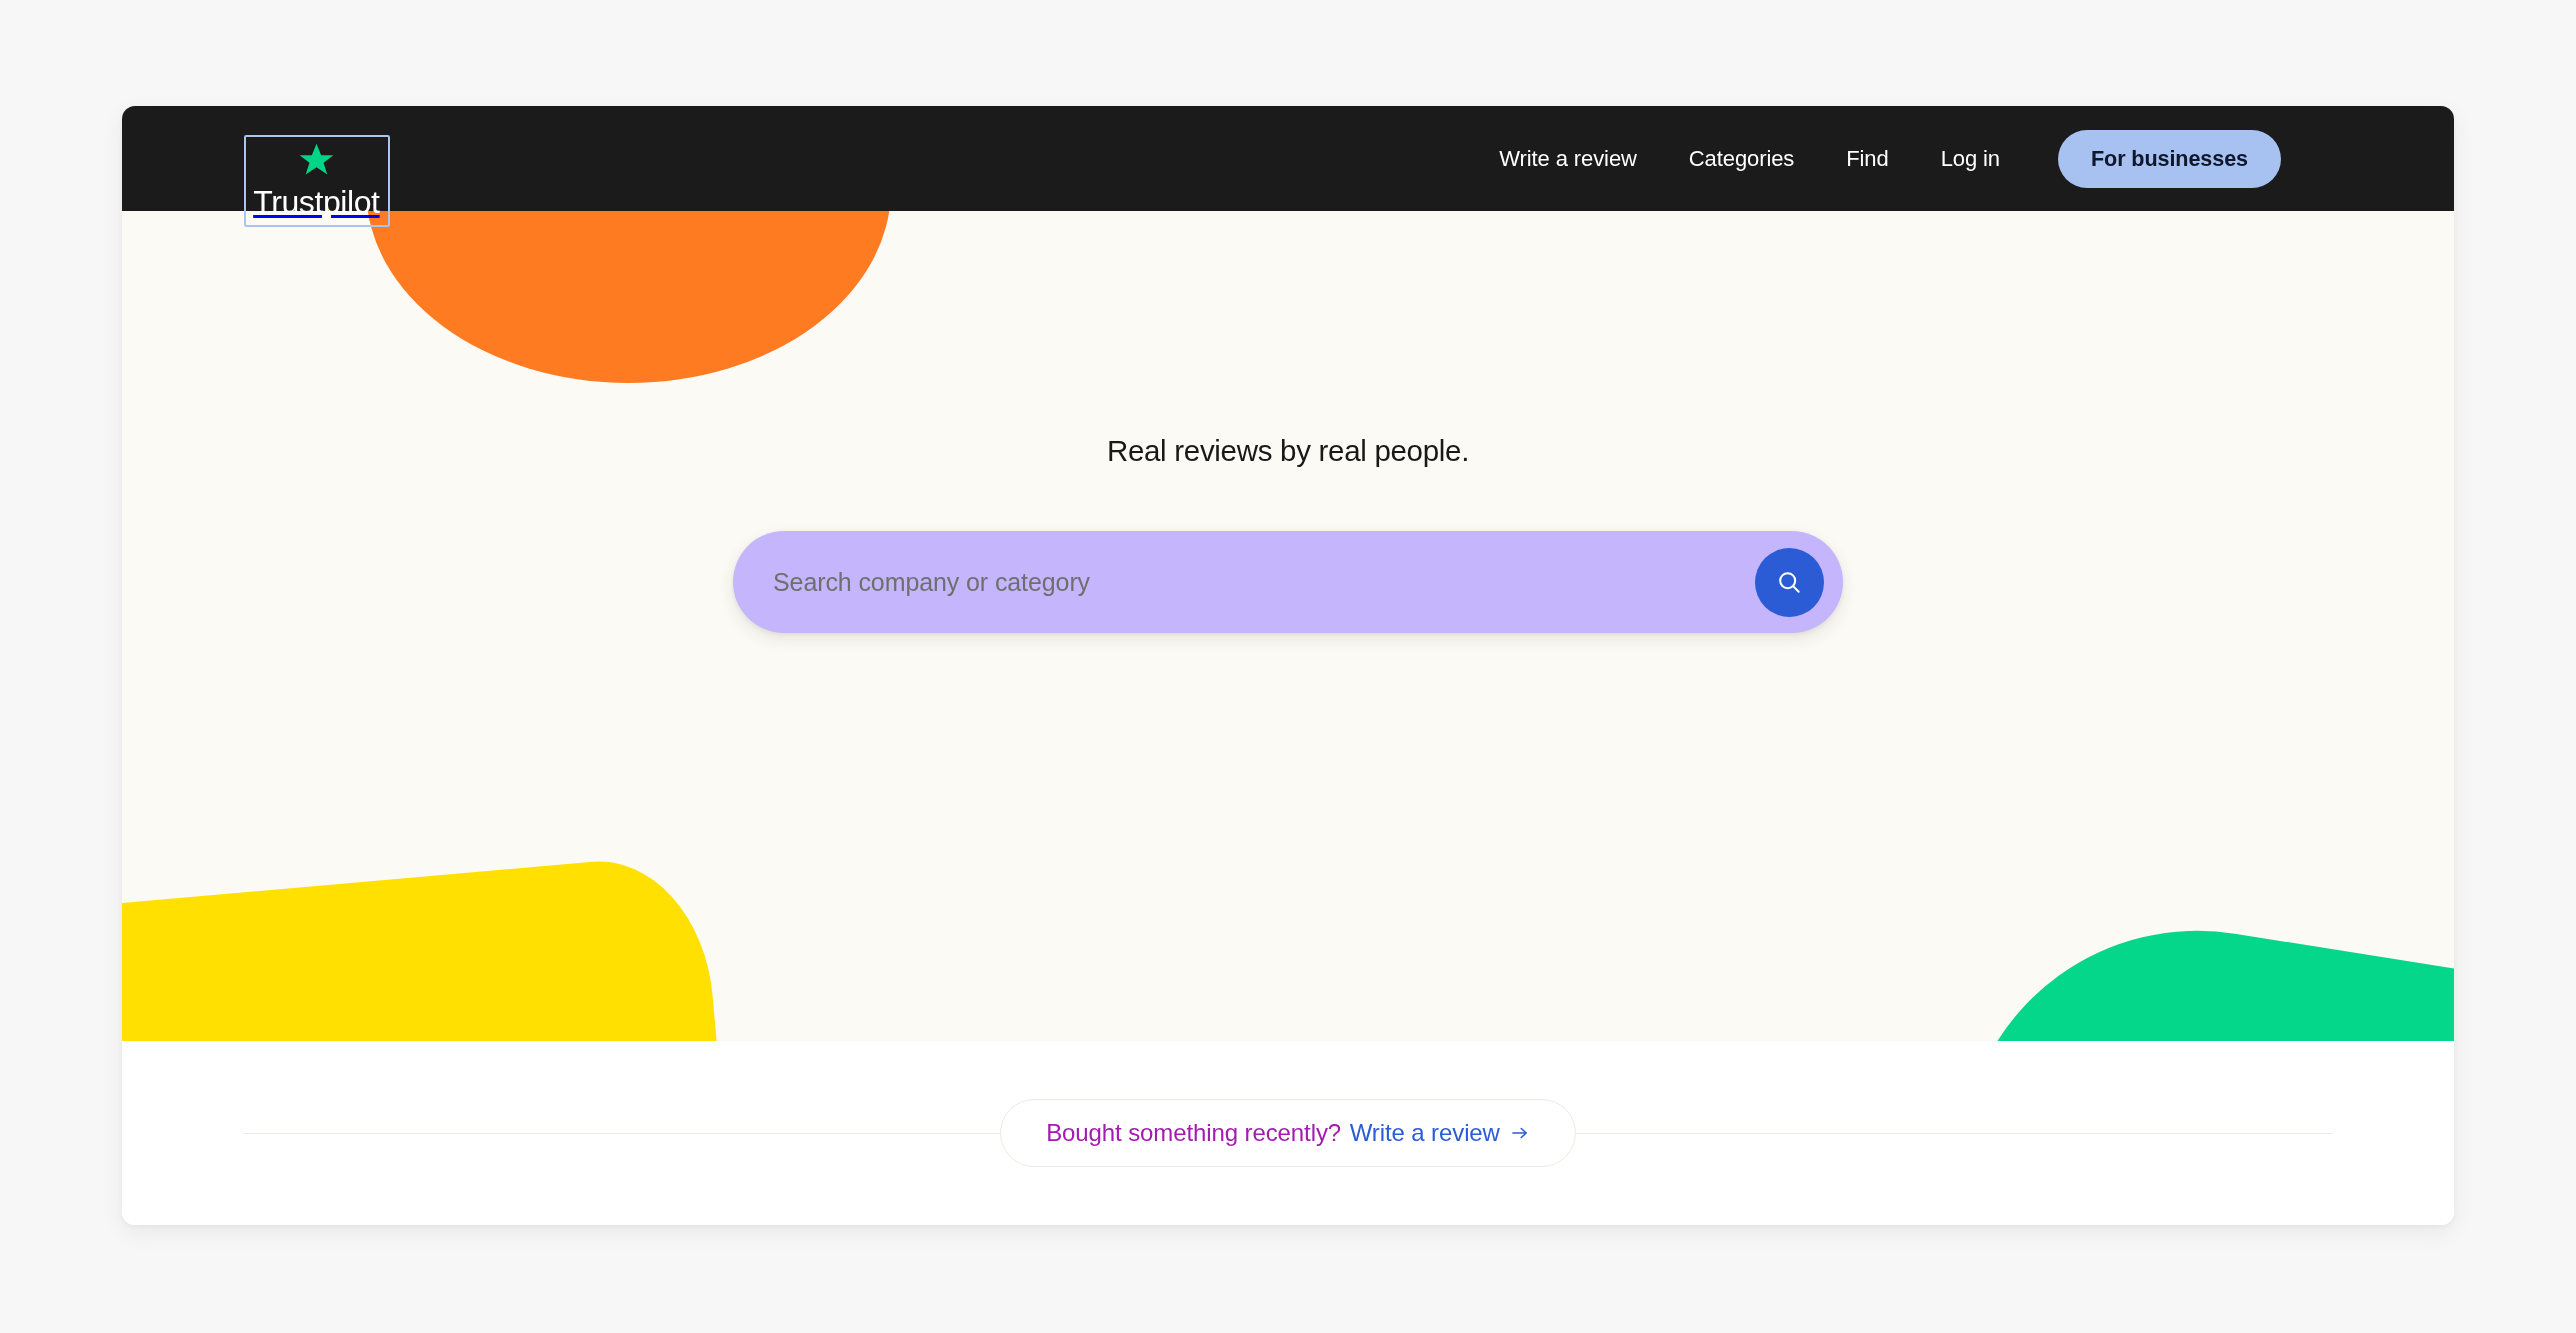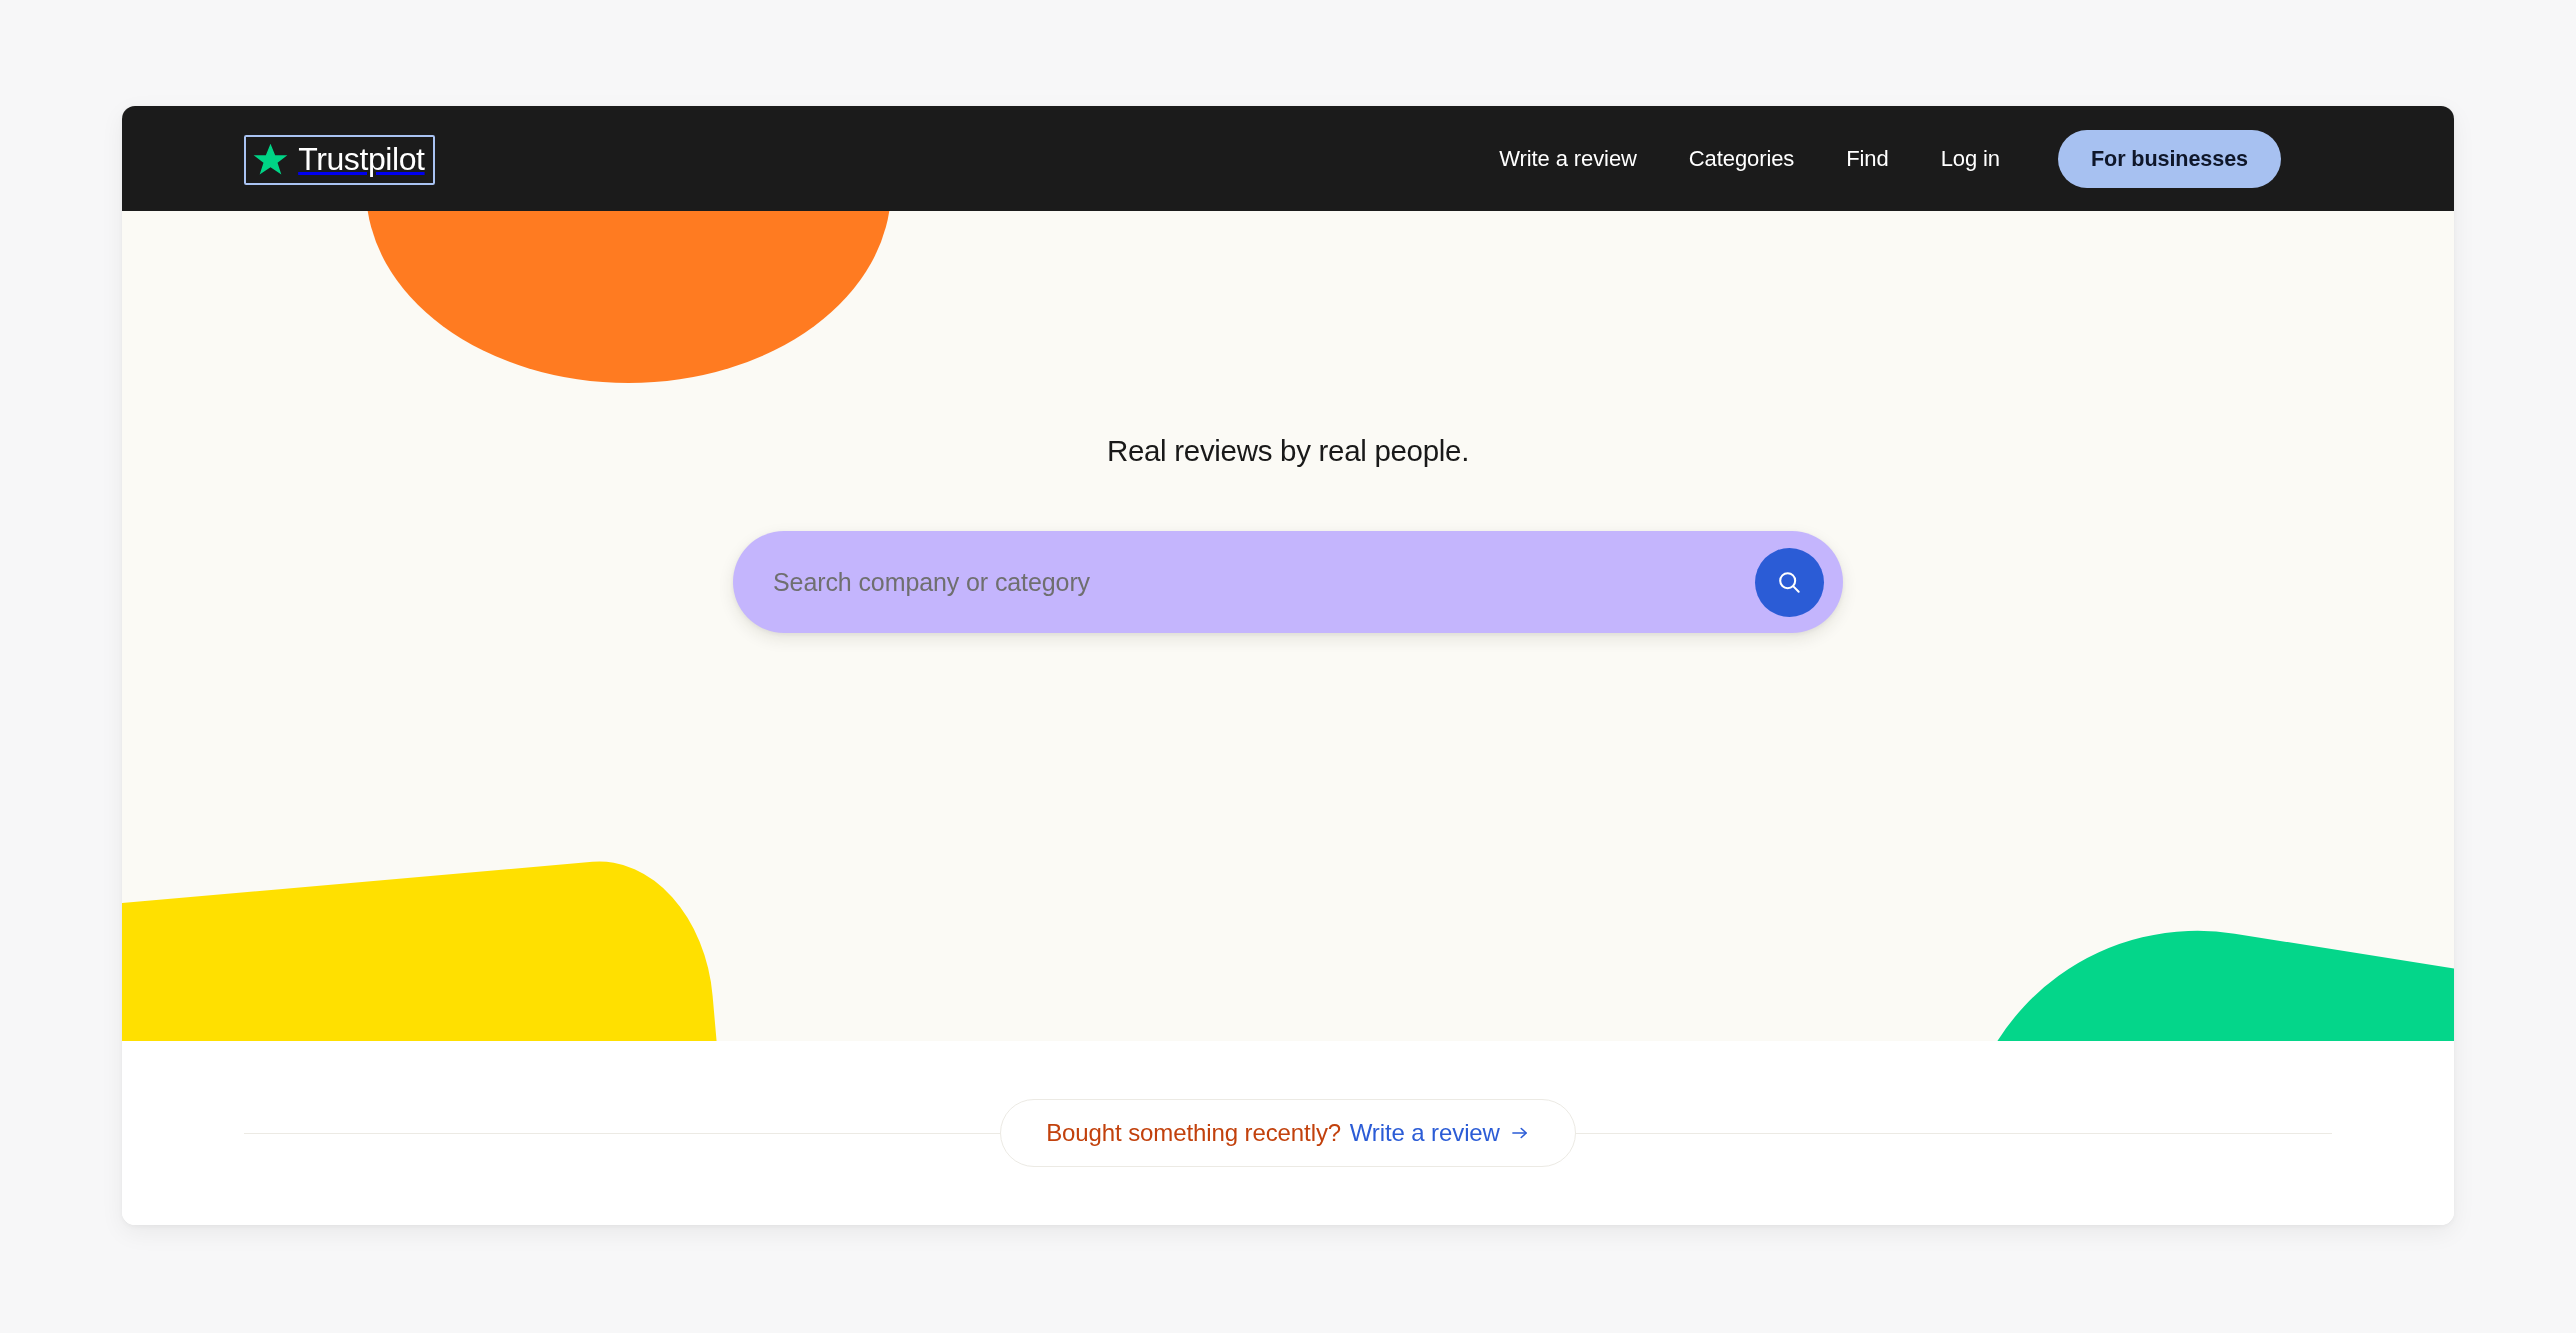"Trustpilot" #logo-wrap { flex-direction: none -> column }
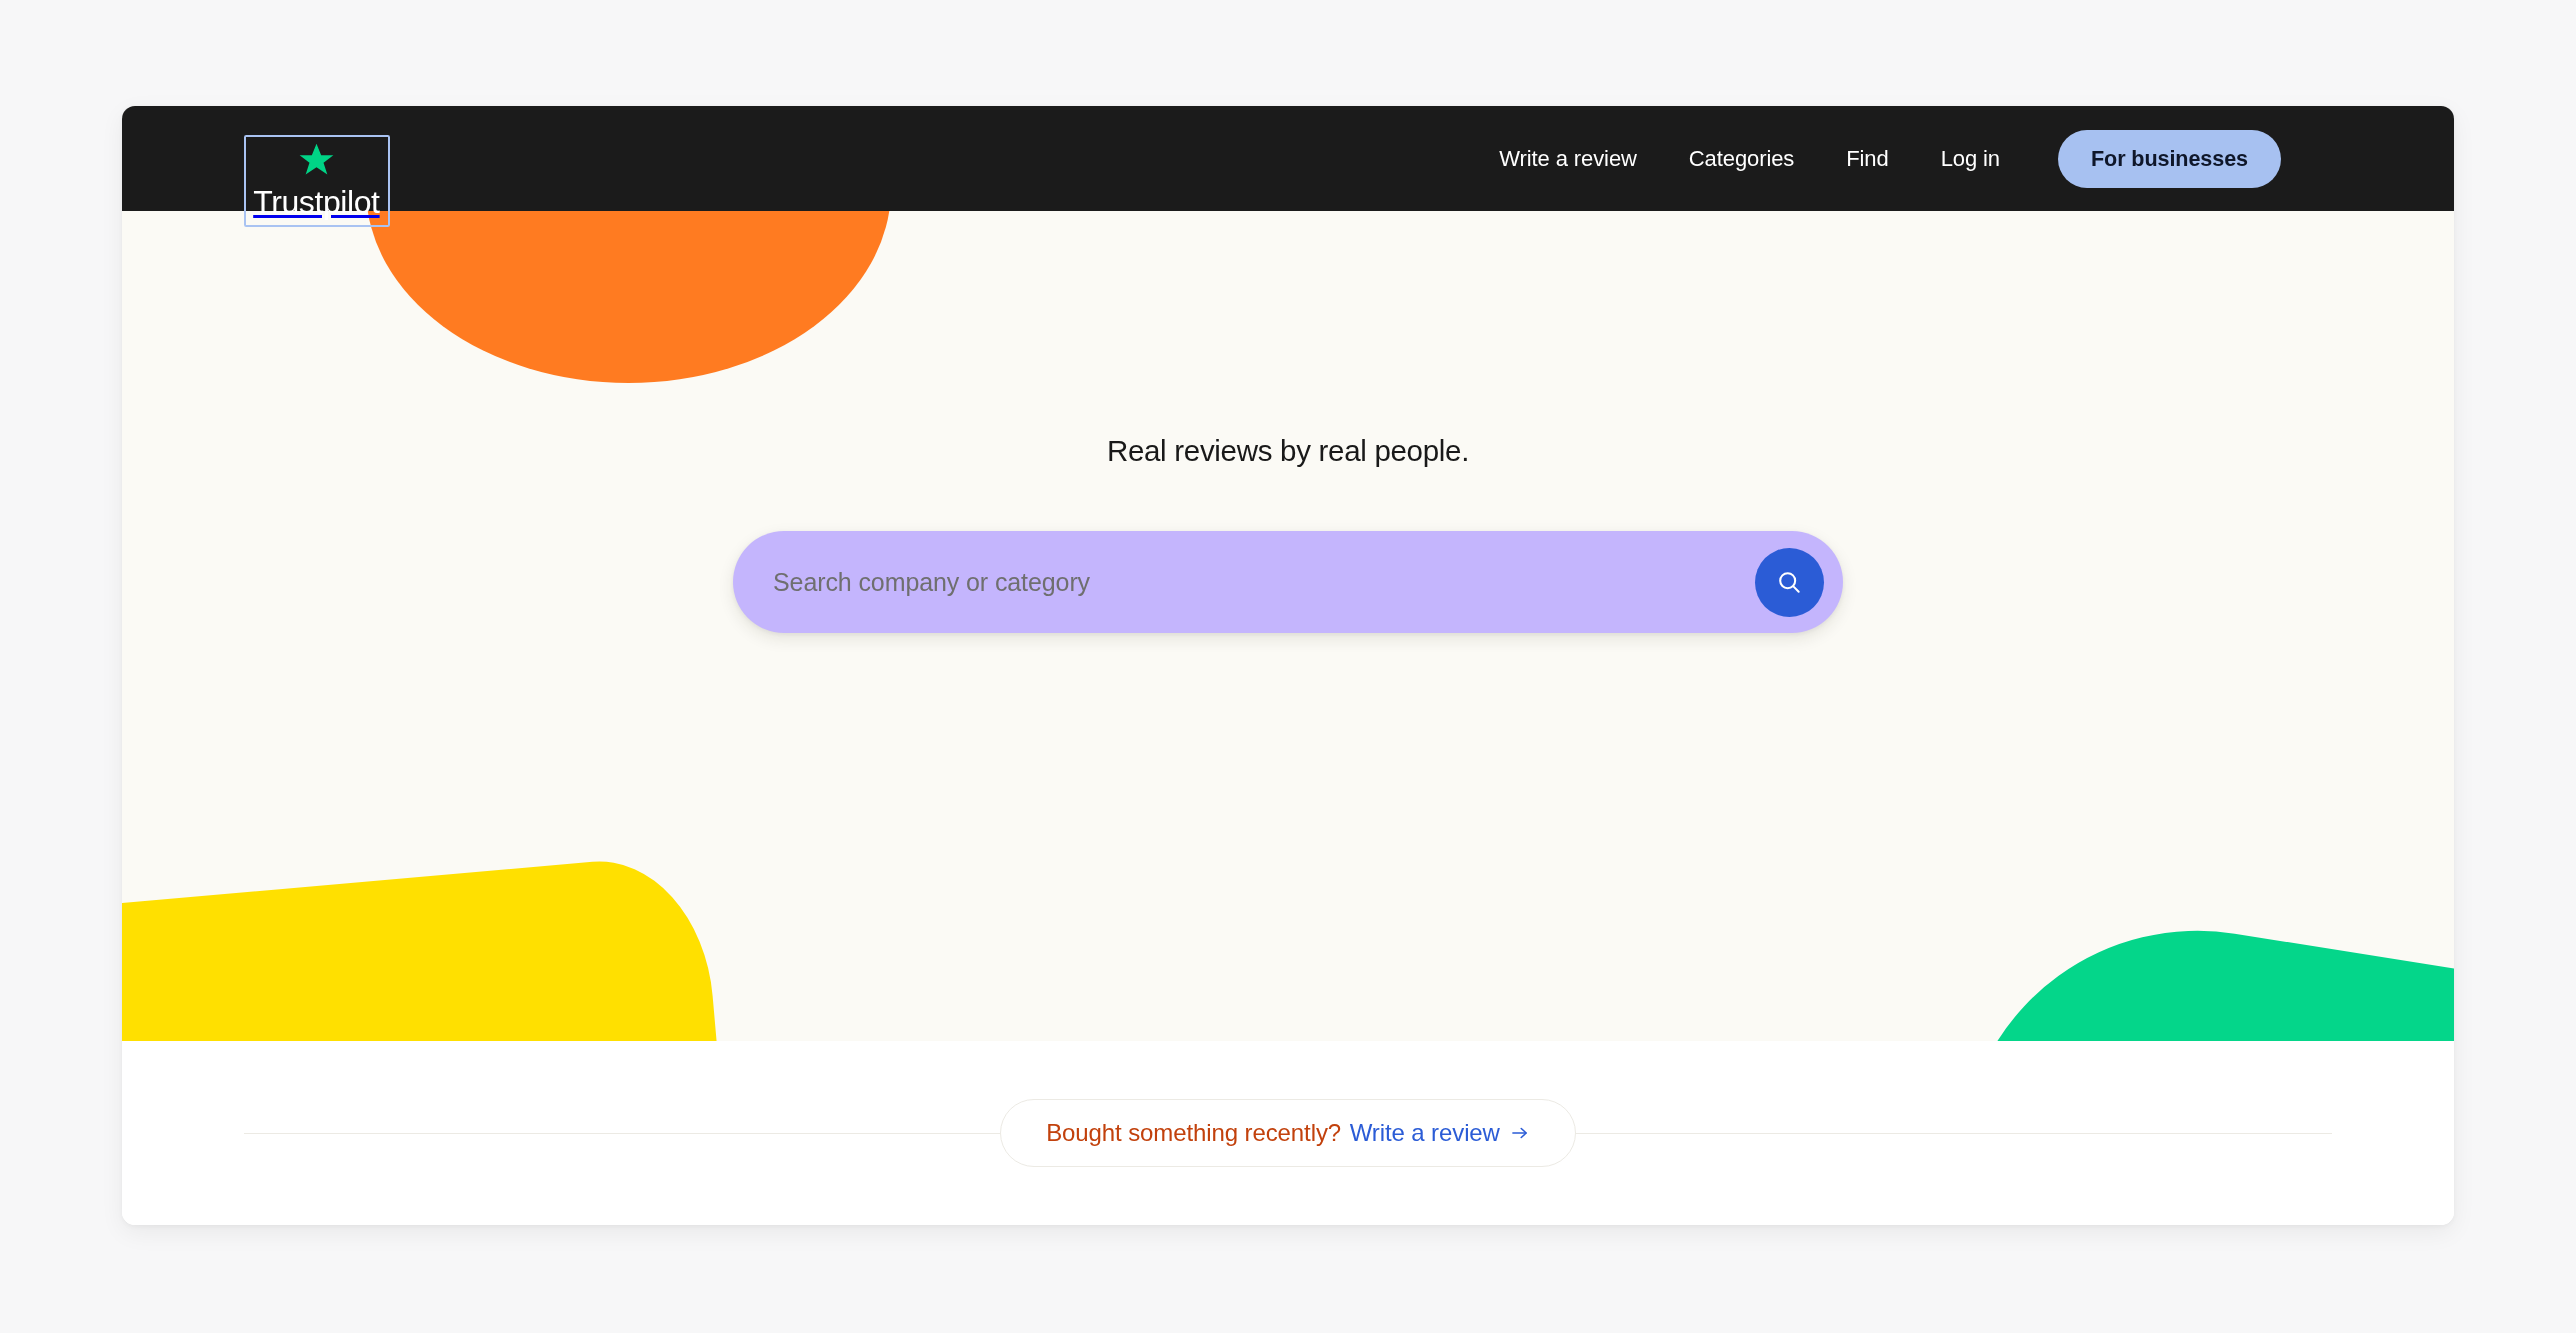"Bought something recently?" #cta-text { color: #c2410c -> #a21caf }
